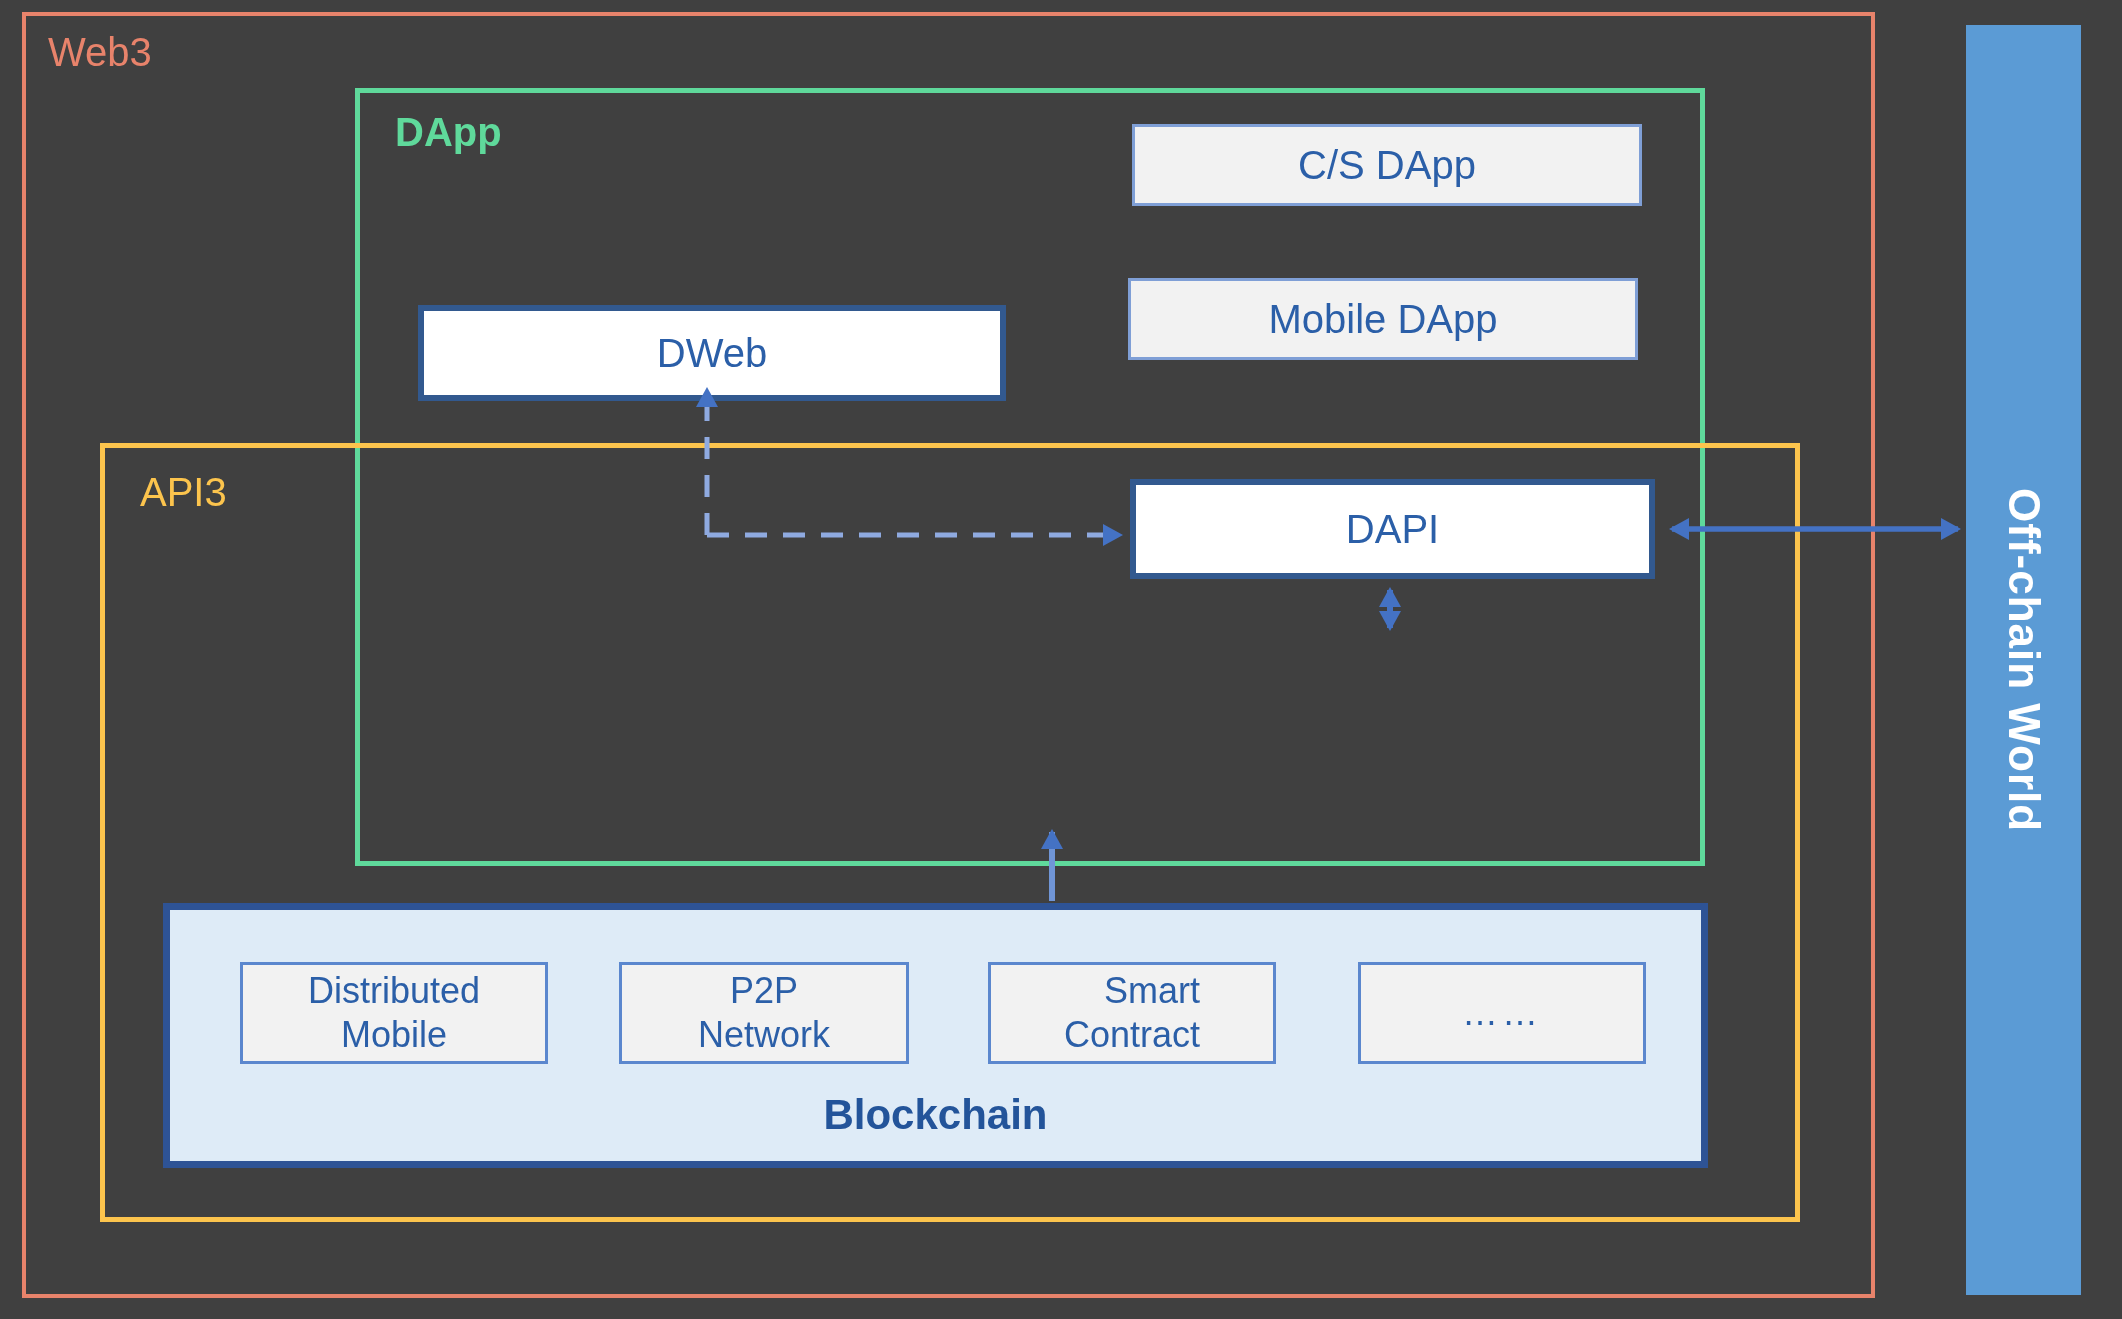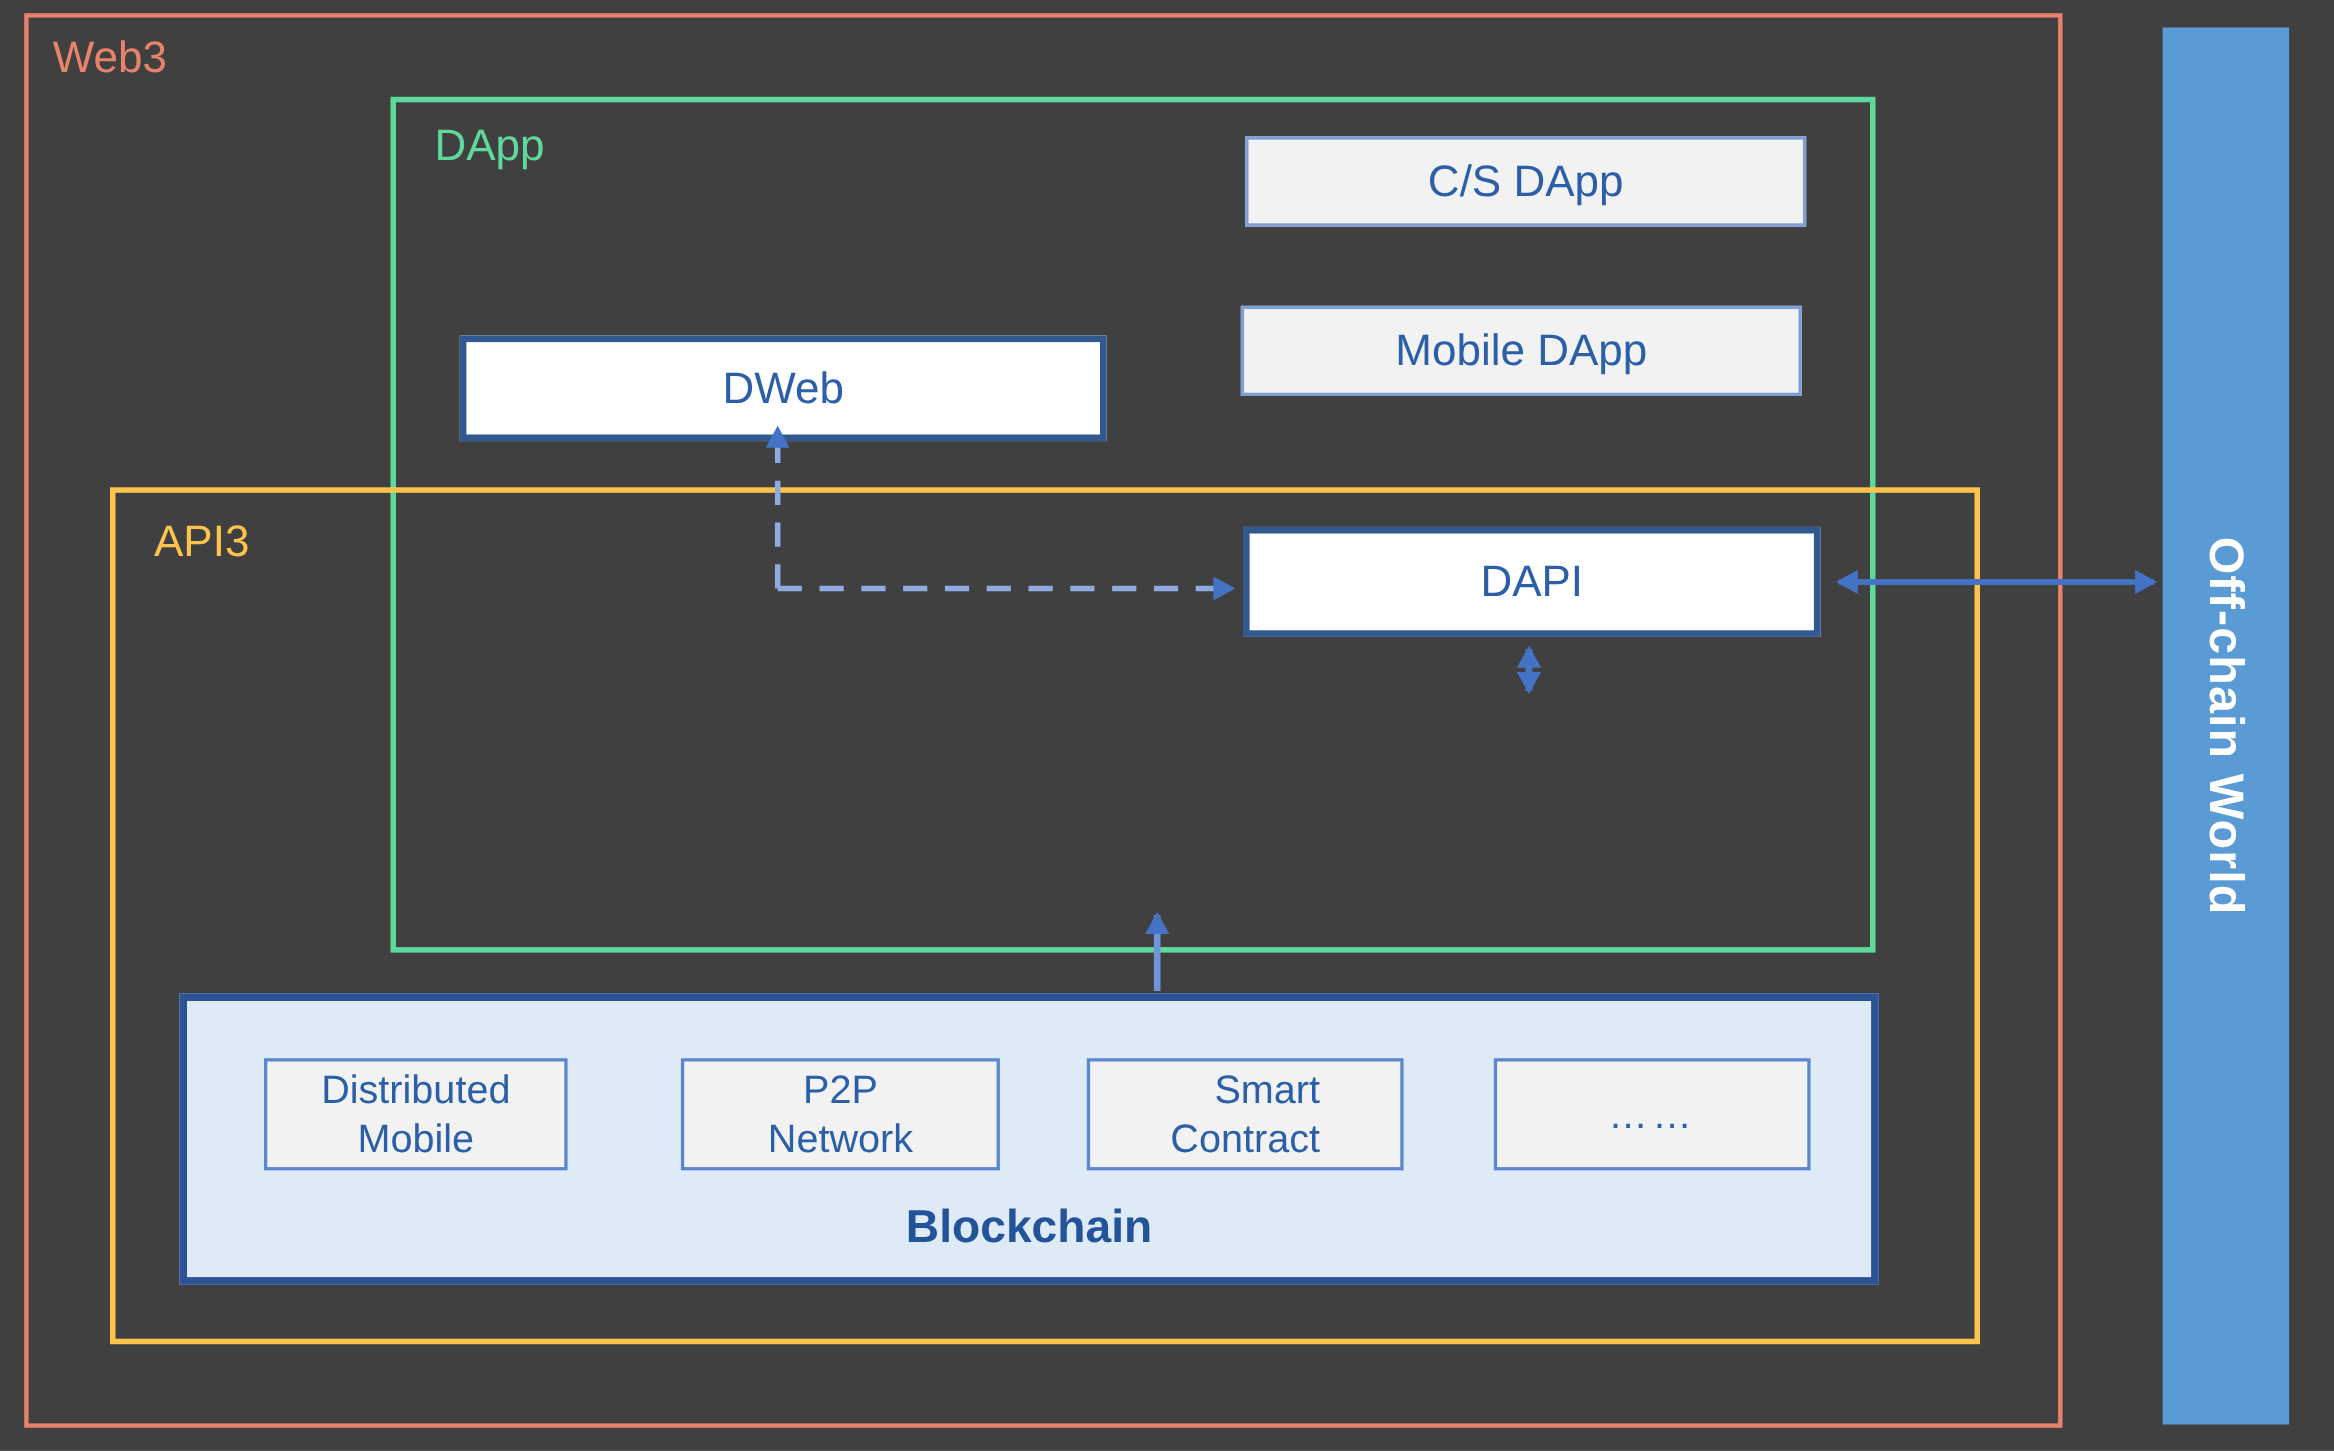"DApp" #dapp-label { font-weight: none -> bold }
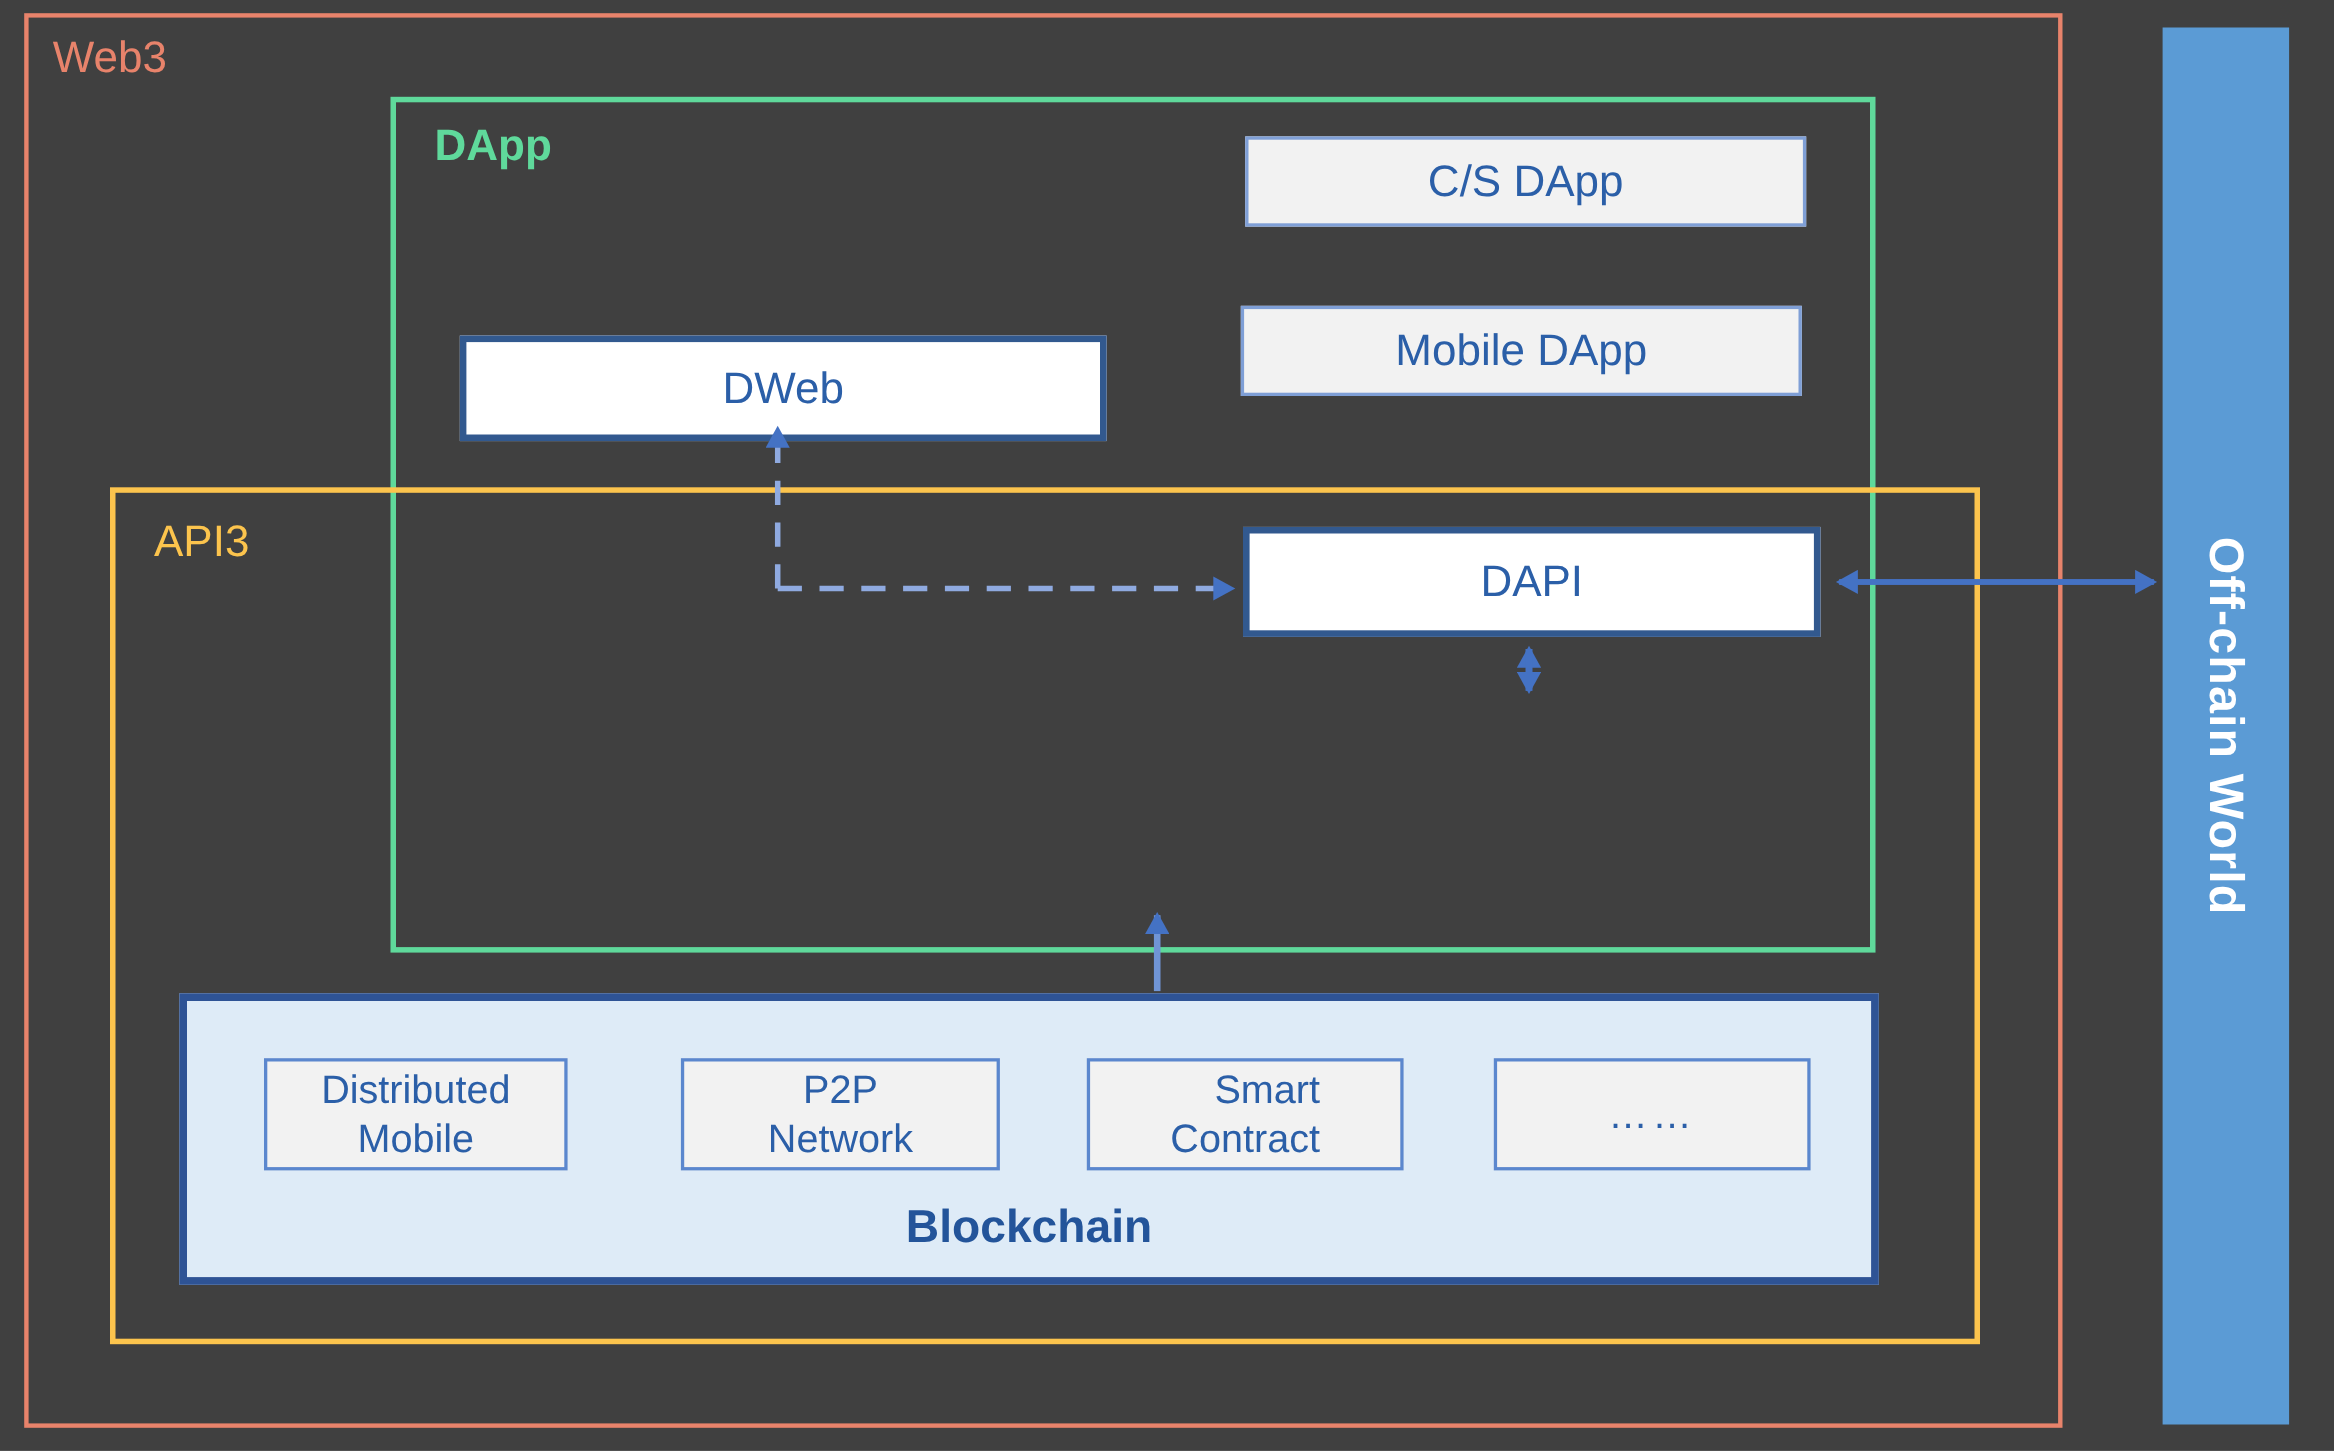"Distributed" #chip-storage { width: 276px -> 308px }
